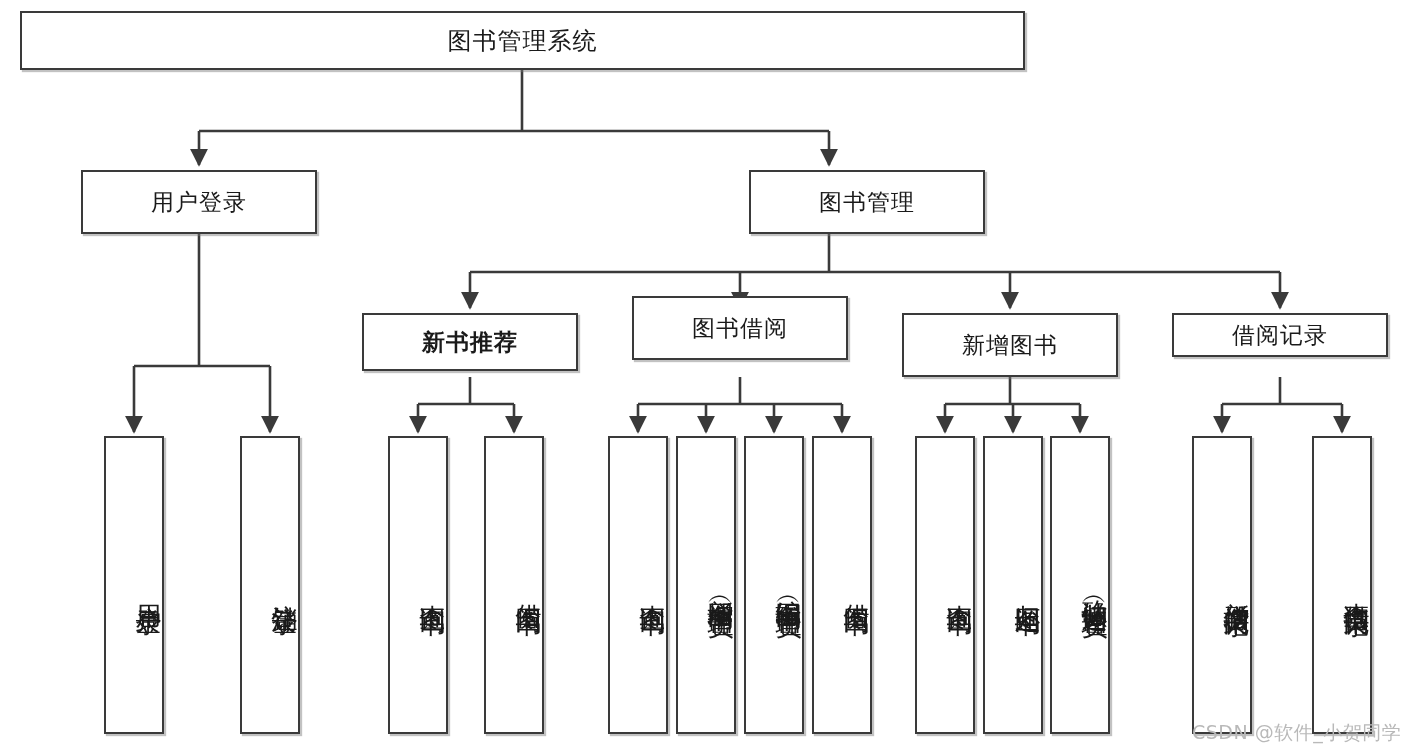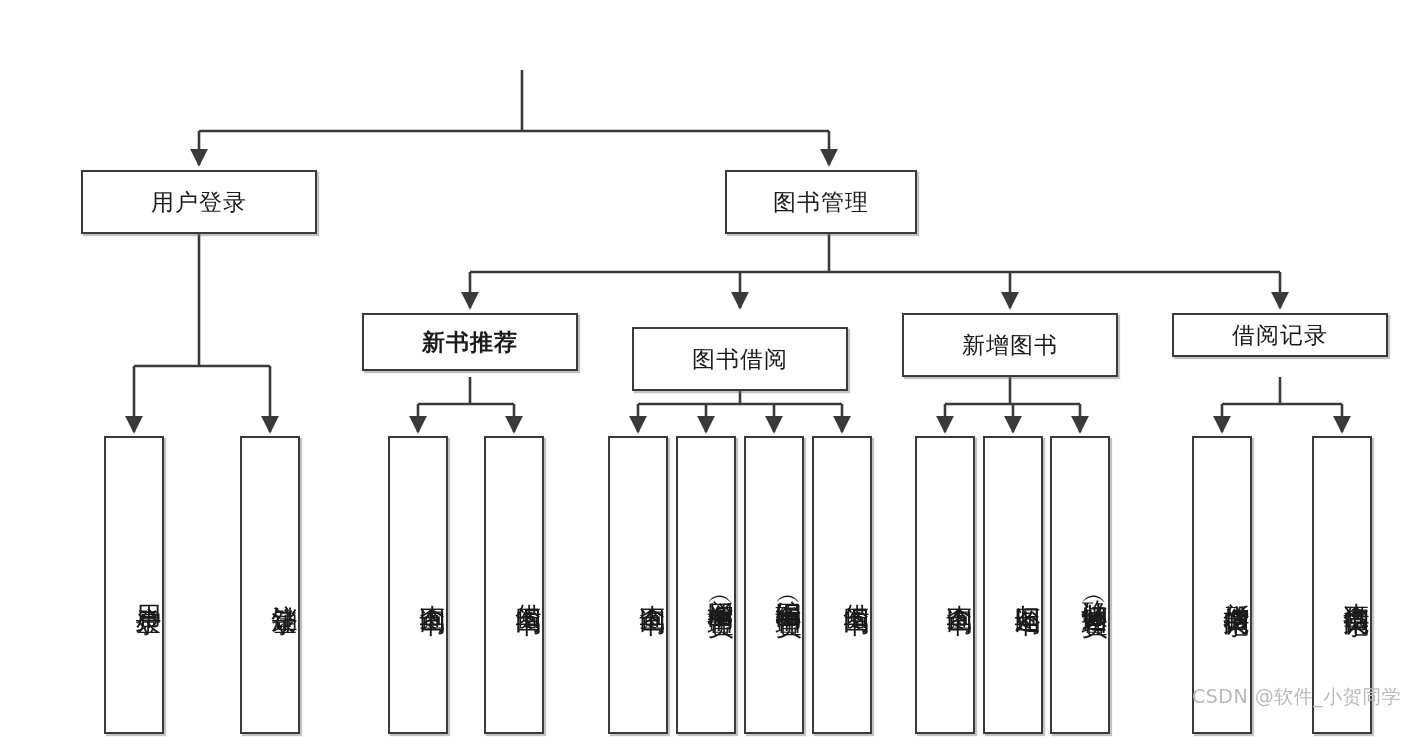"图书管理系统" div.node { html: none -> <div> <span>图书管理系统</span> </div> }
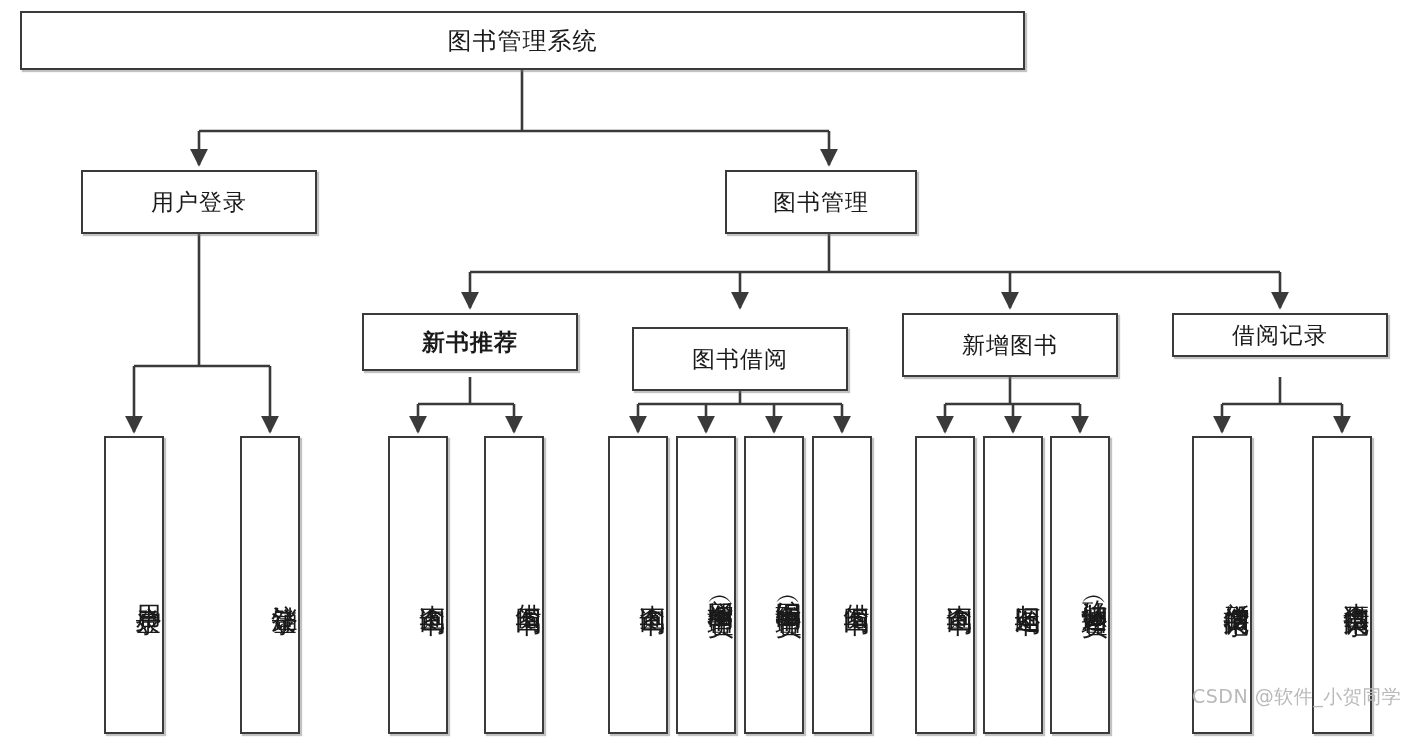"图书管理" div.node { left: 725px -> 749px; width: 192px -> 236px }
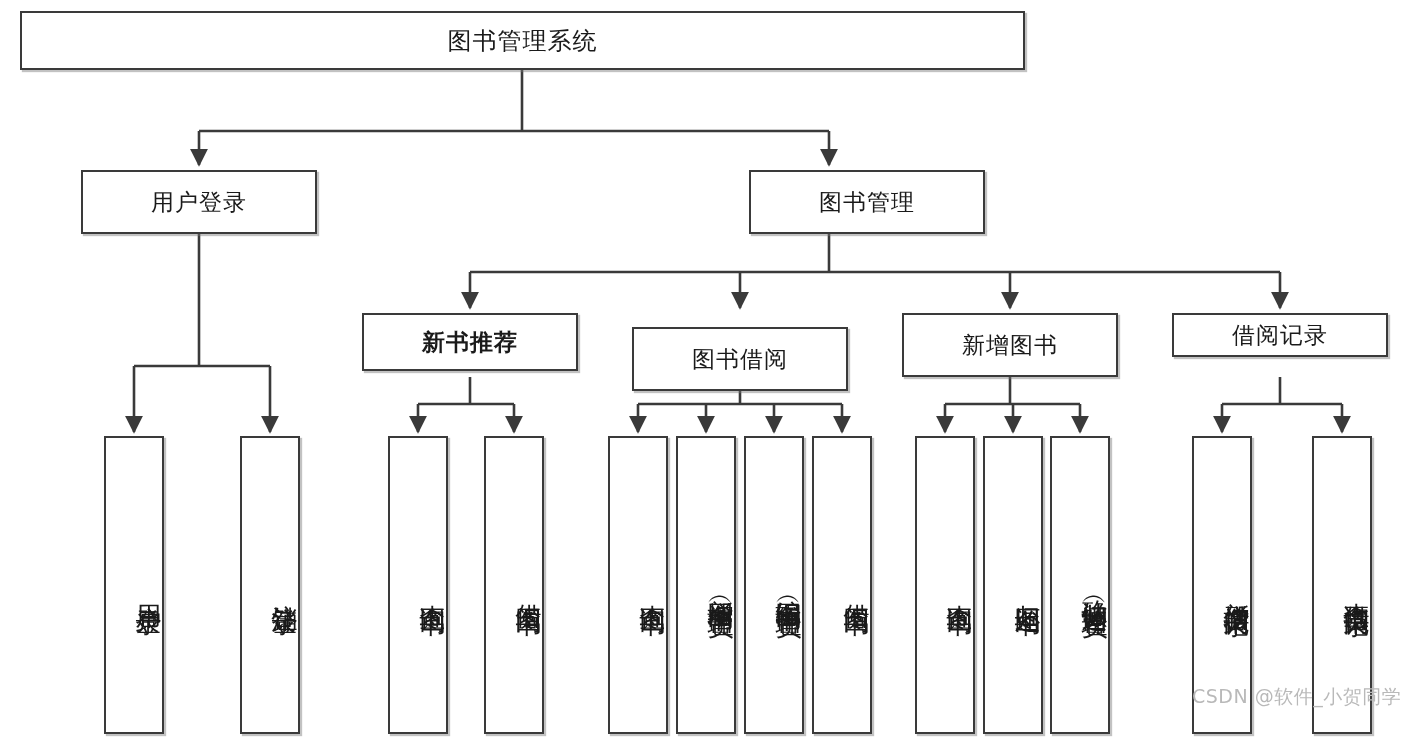"图书借阅" div.node { top: 327px -> 296px }
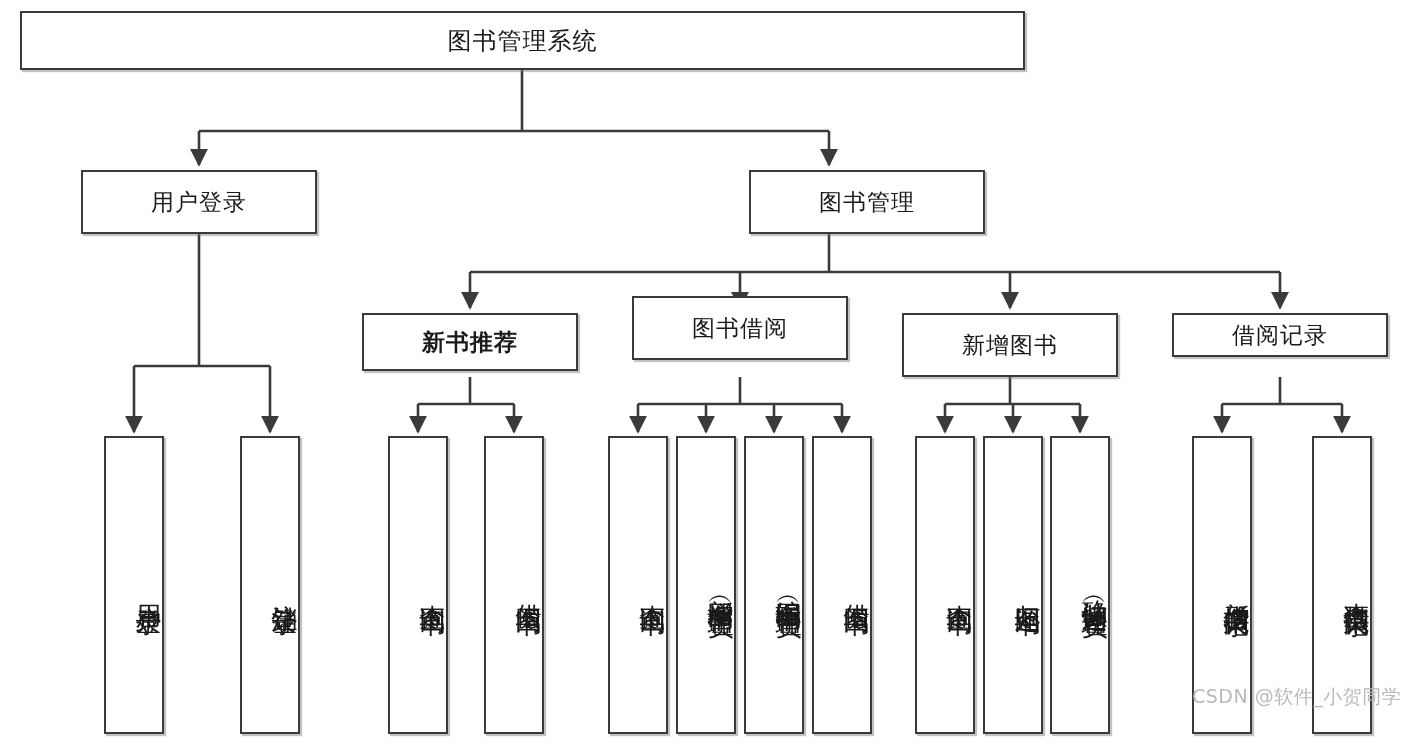"CSDN @软件_小贺同学" div.watermark { top: 684px -> 720px }
